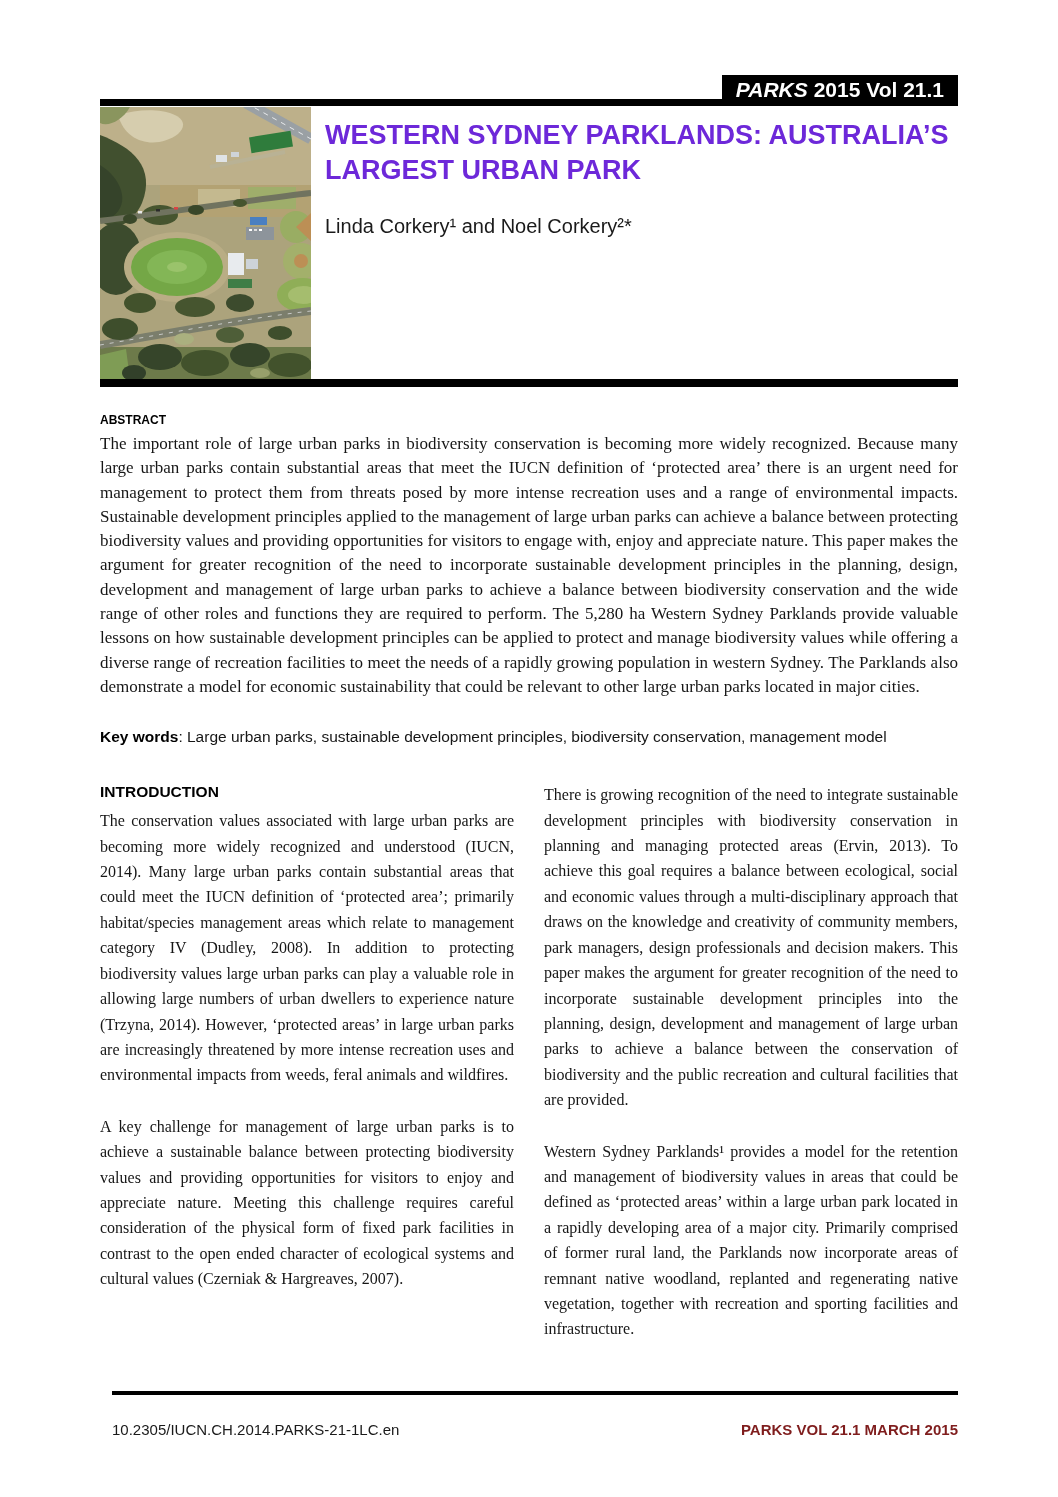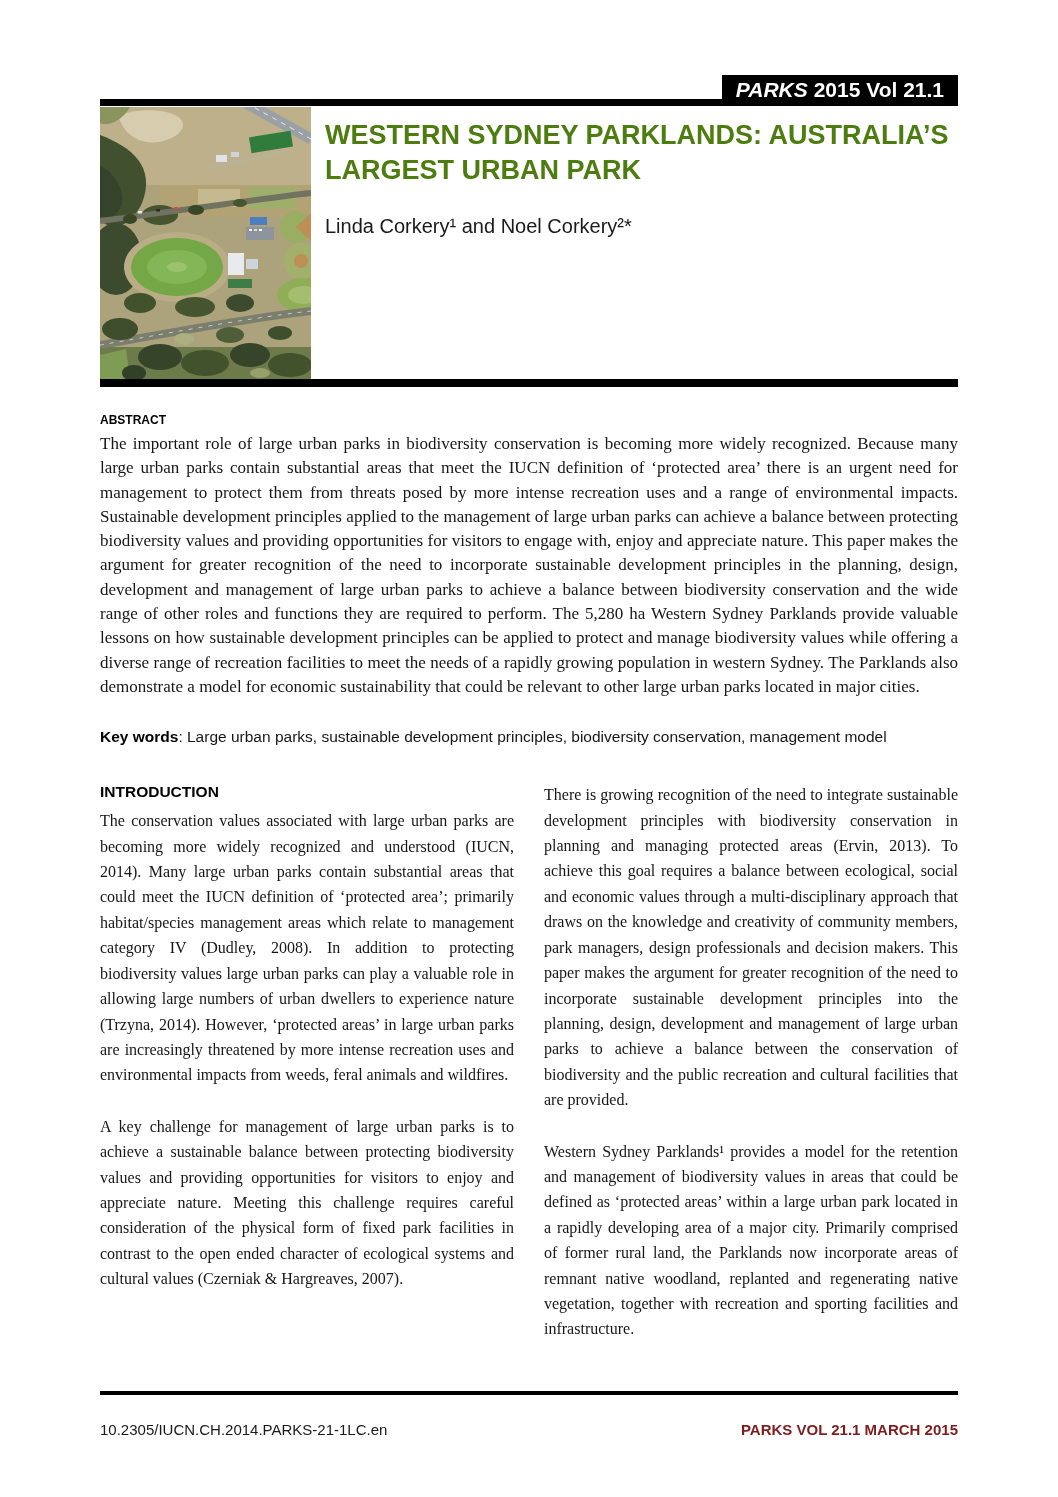"WESTERN SYDNEY PARKLANDS: AUSTRALIA’S" .article-title { color: #4d7c0f -> #6d28d9 }
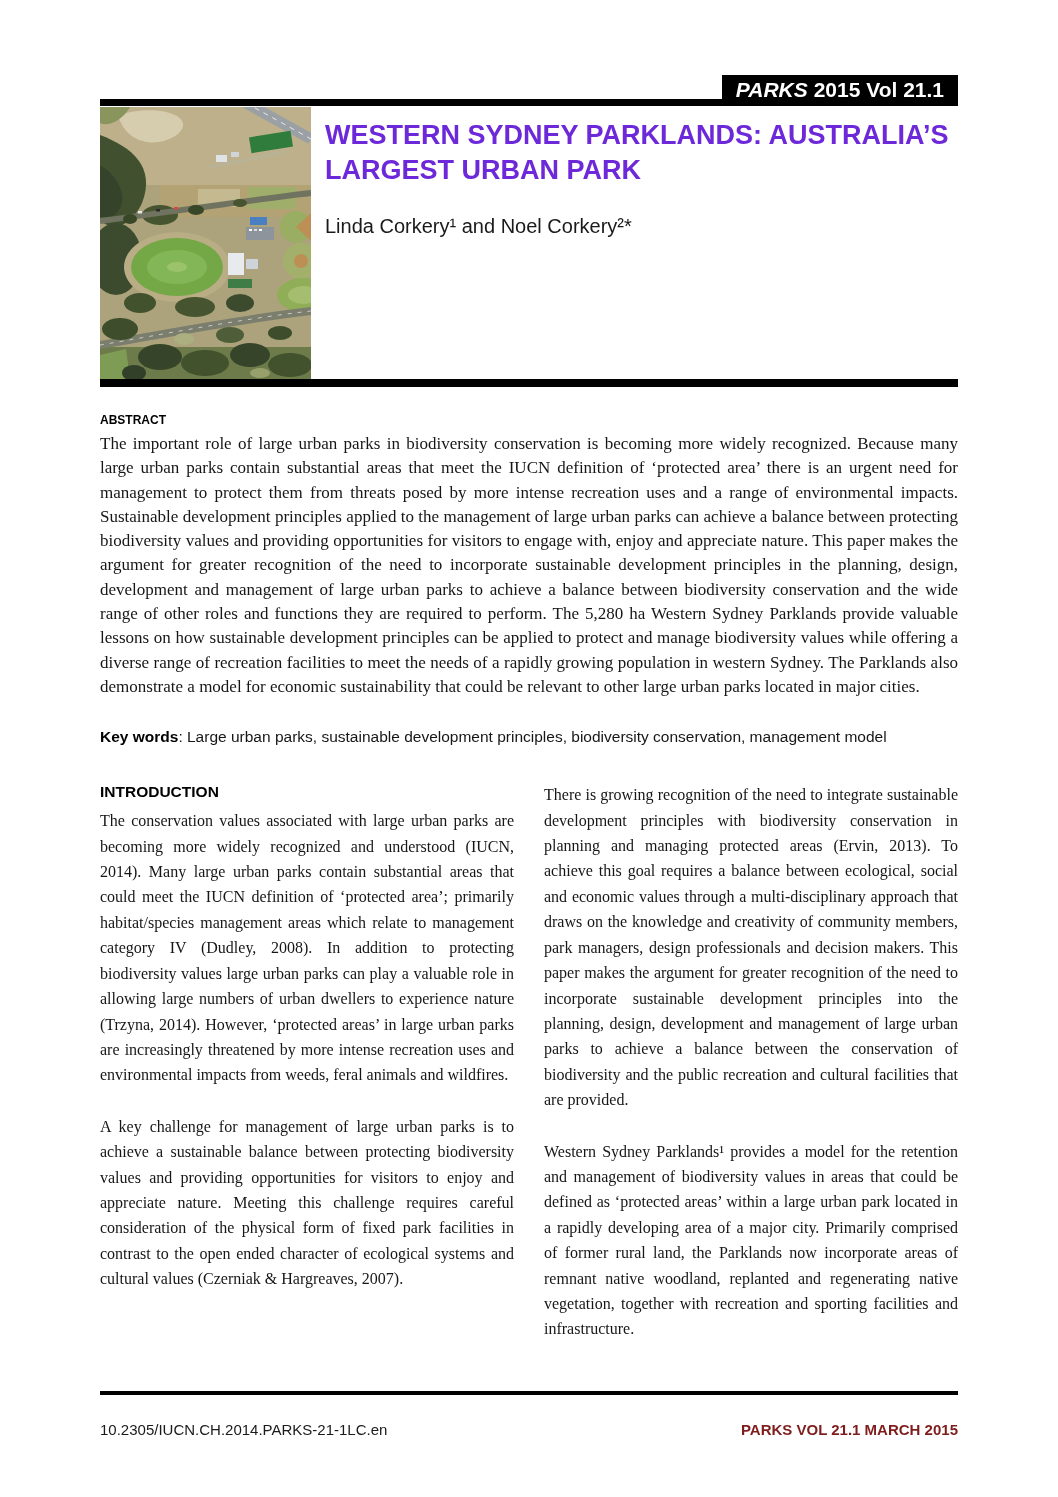"10.2305/IUCN.CH.2014.PARKS-21-1LC.en" .footer-area { left: 100px -> 112px }
